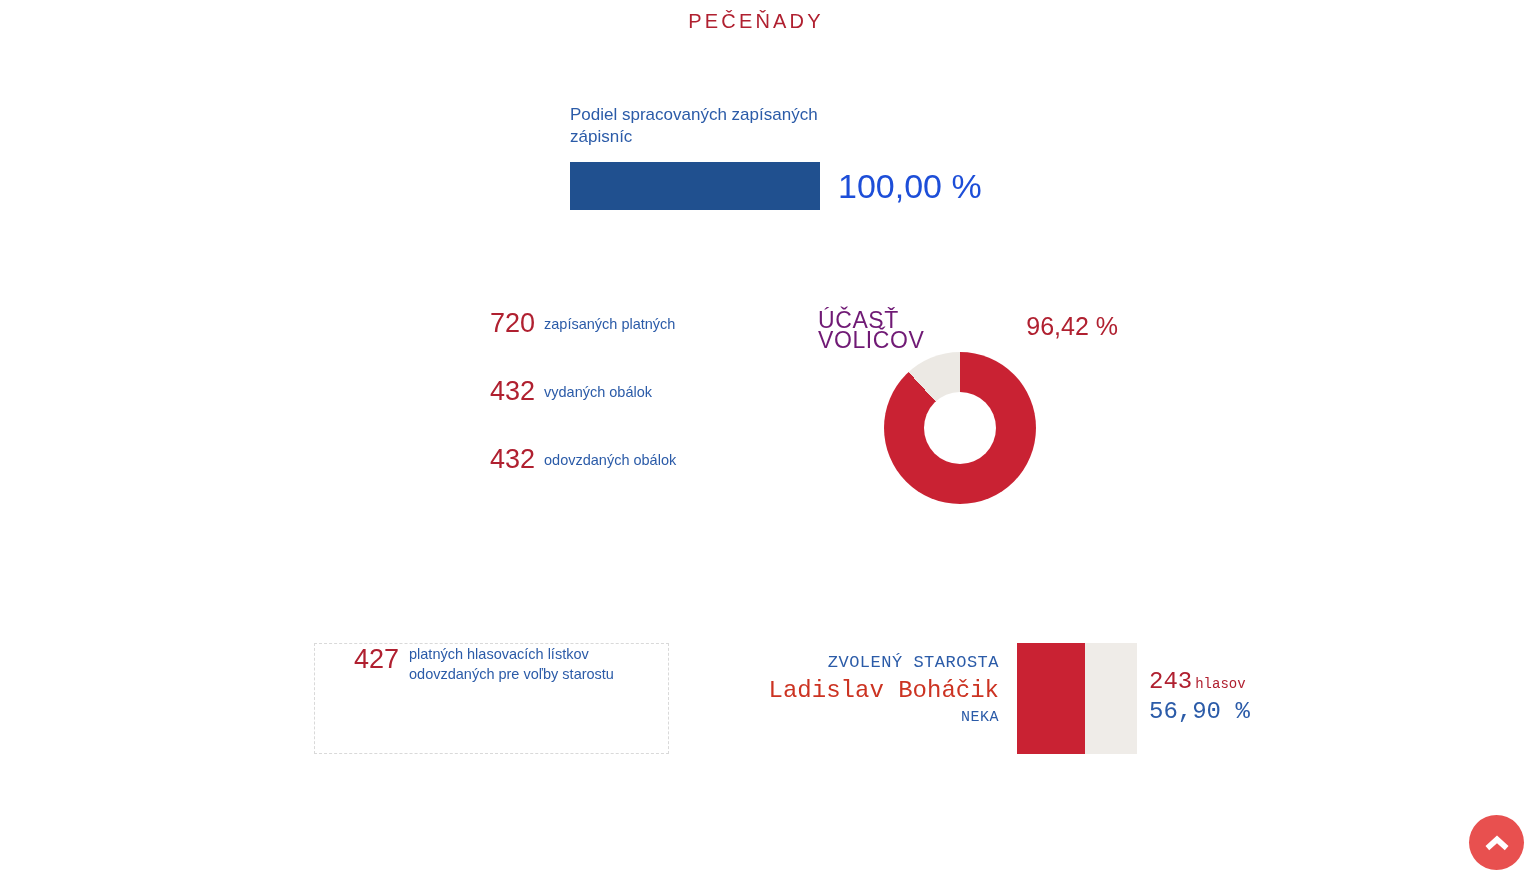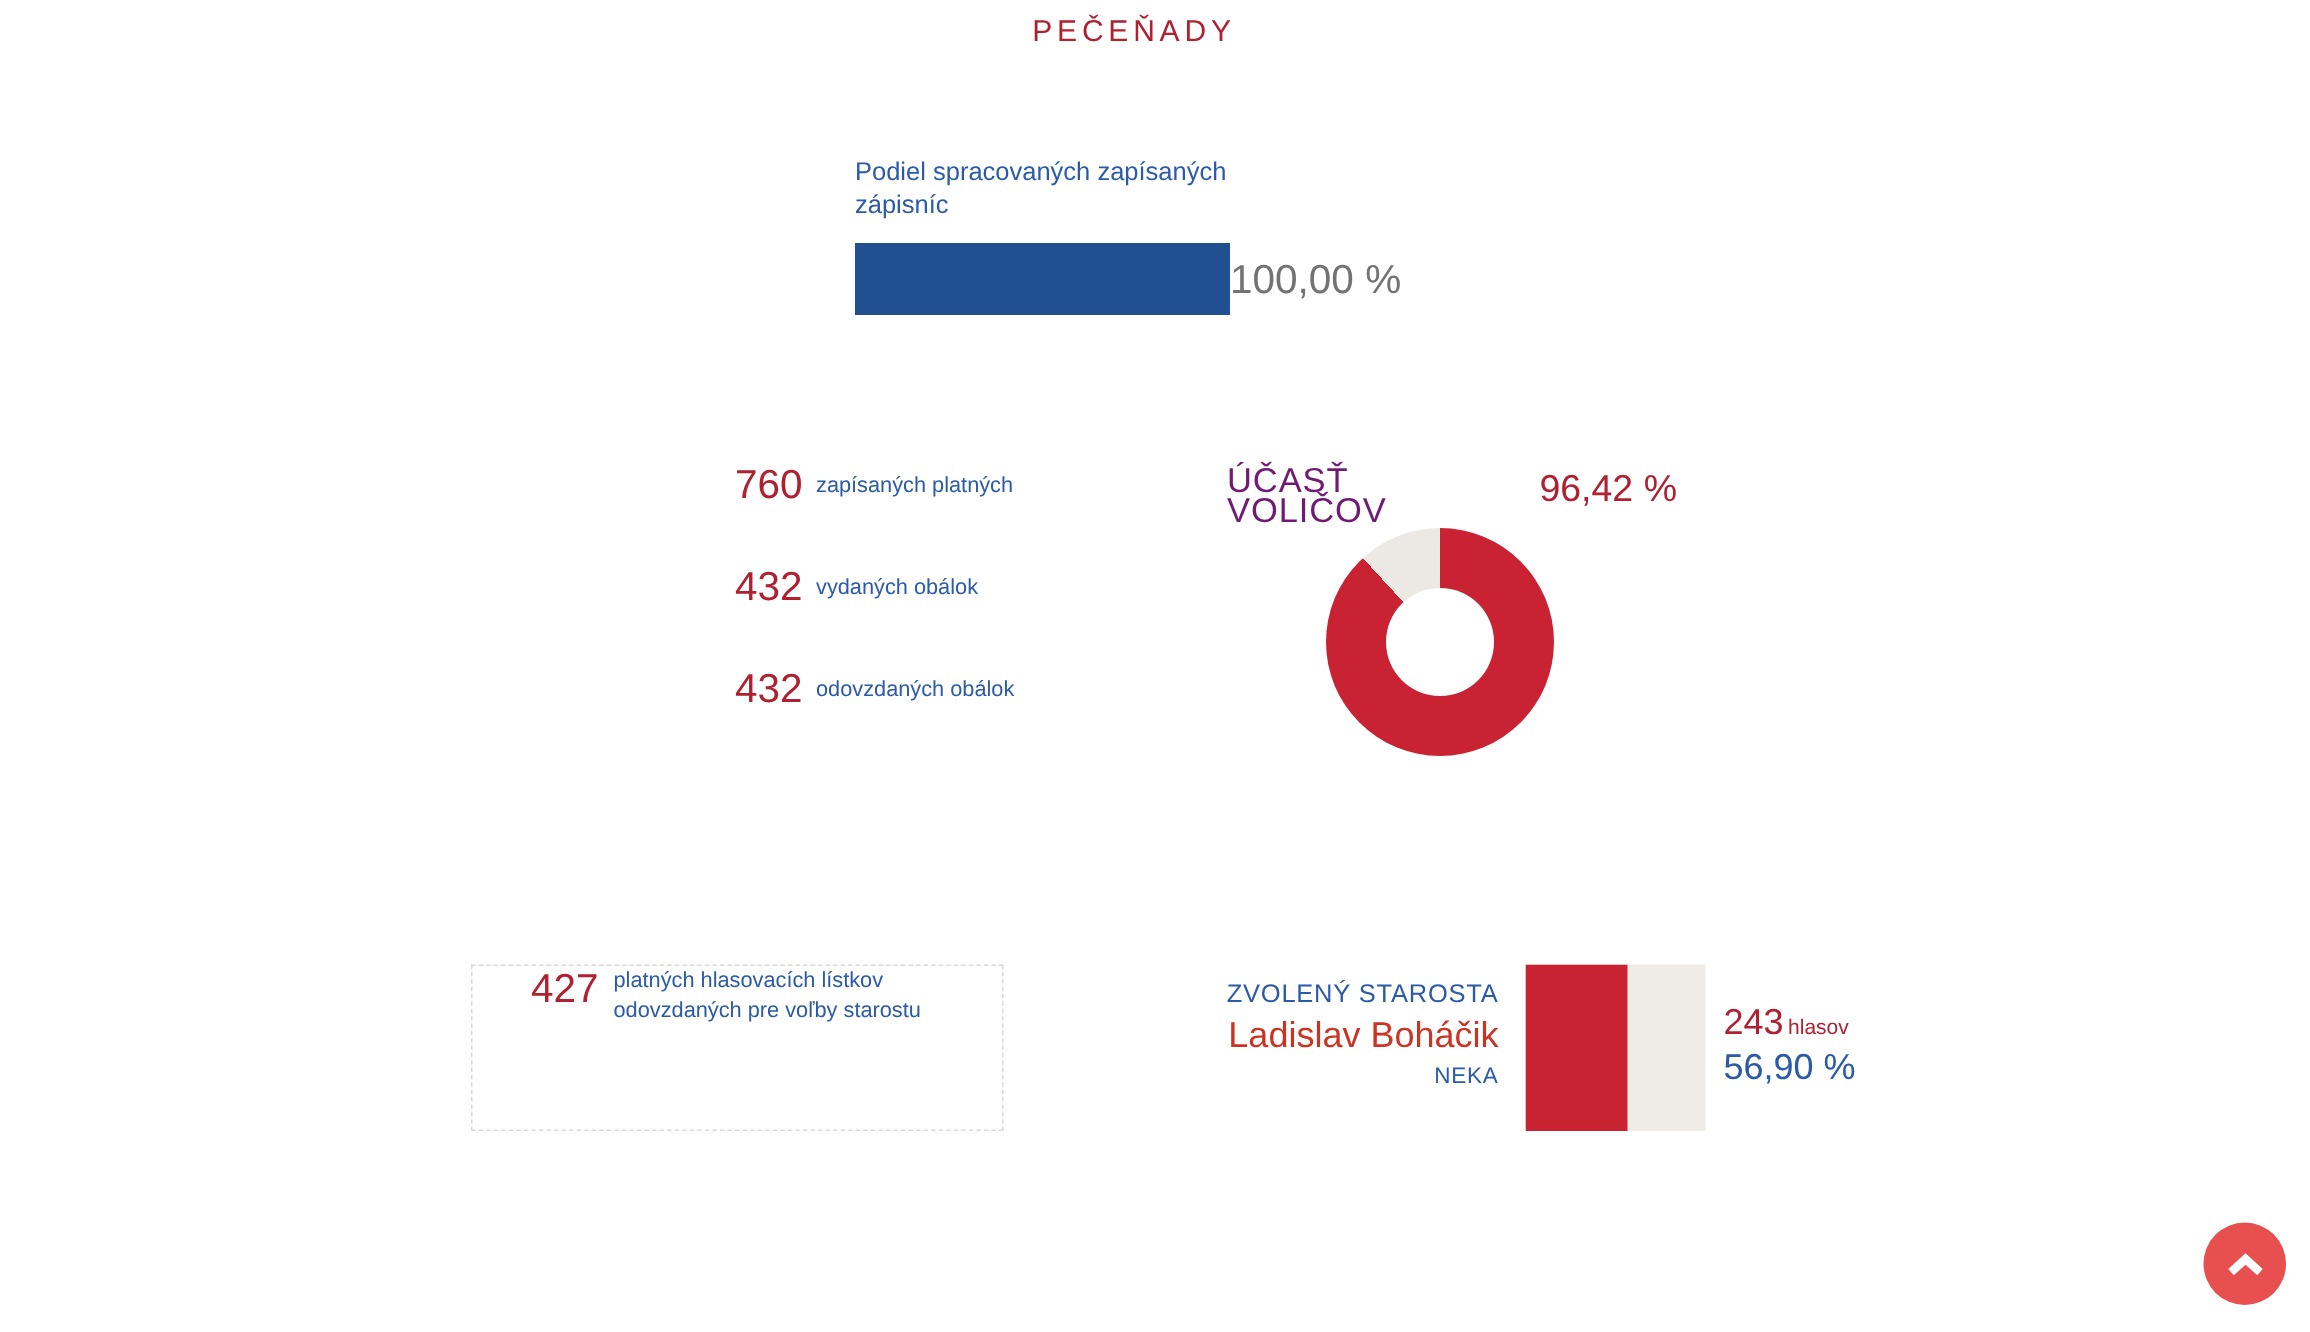"100,00 %" .processed-pct { color: #737373 -> #1d4ed8; font-size: 27px -> 34px; margin-left: 0 -> 18px }
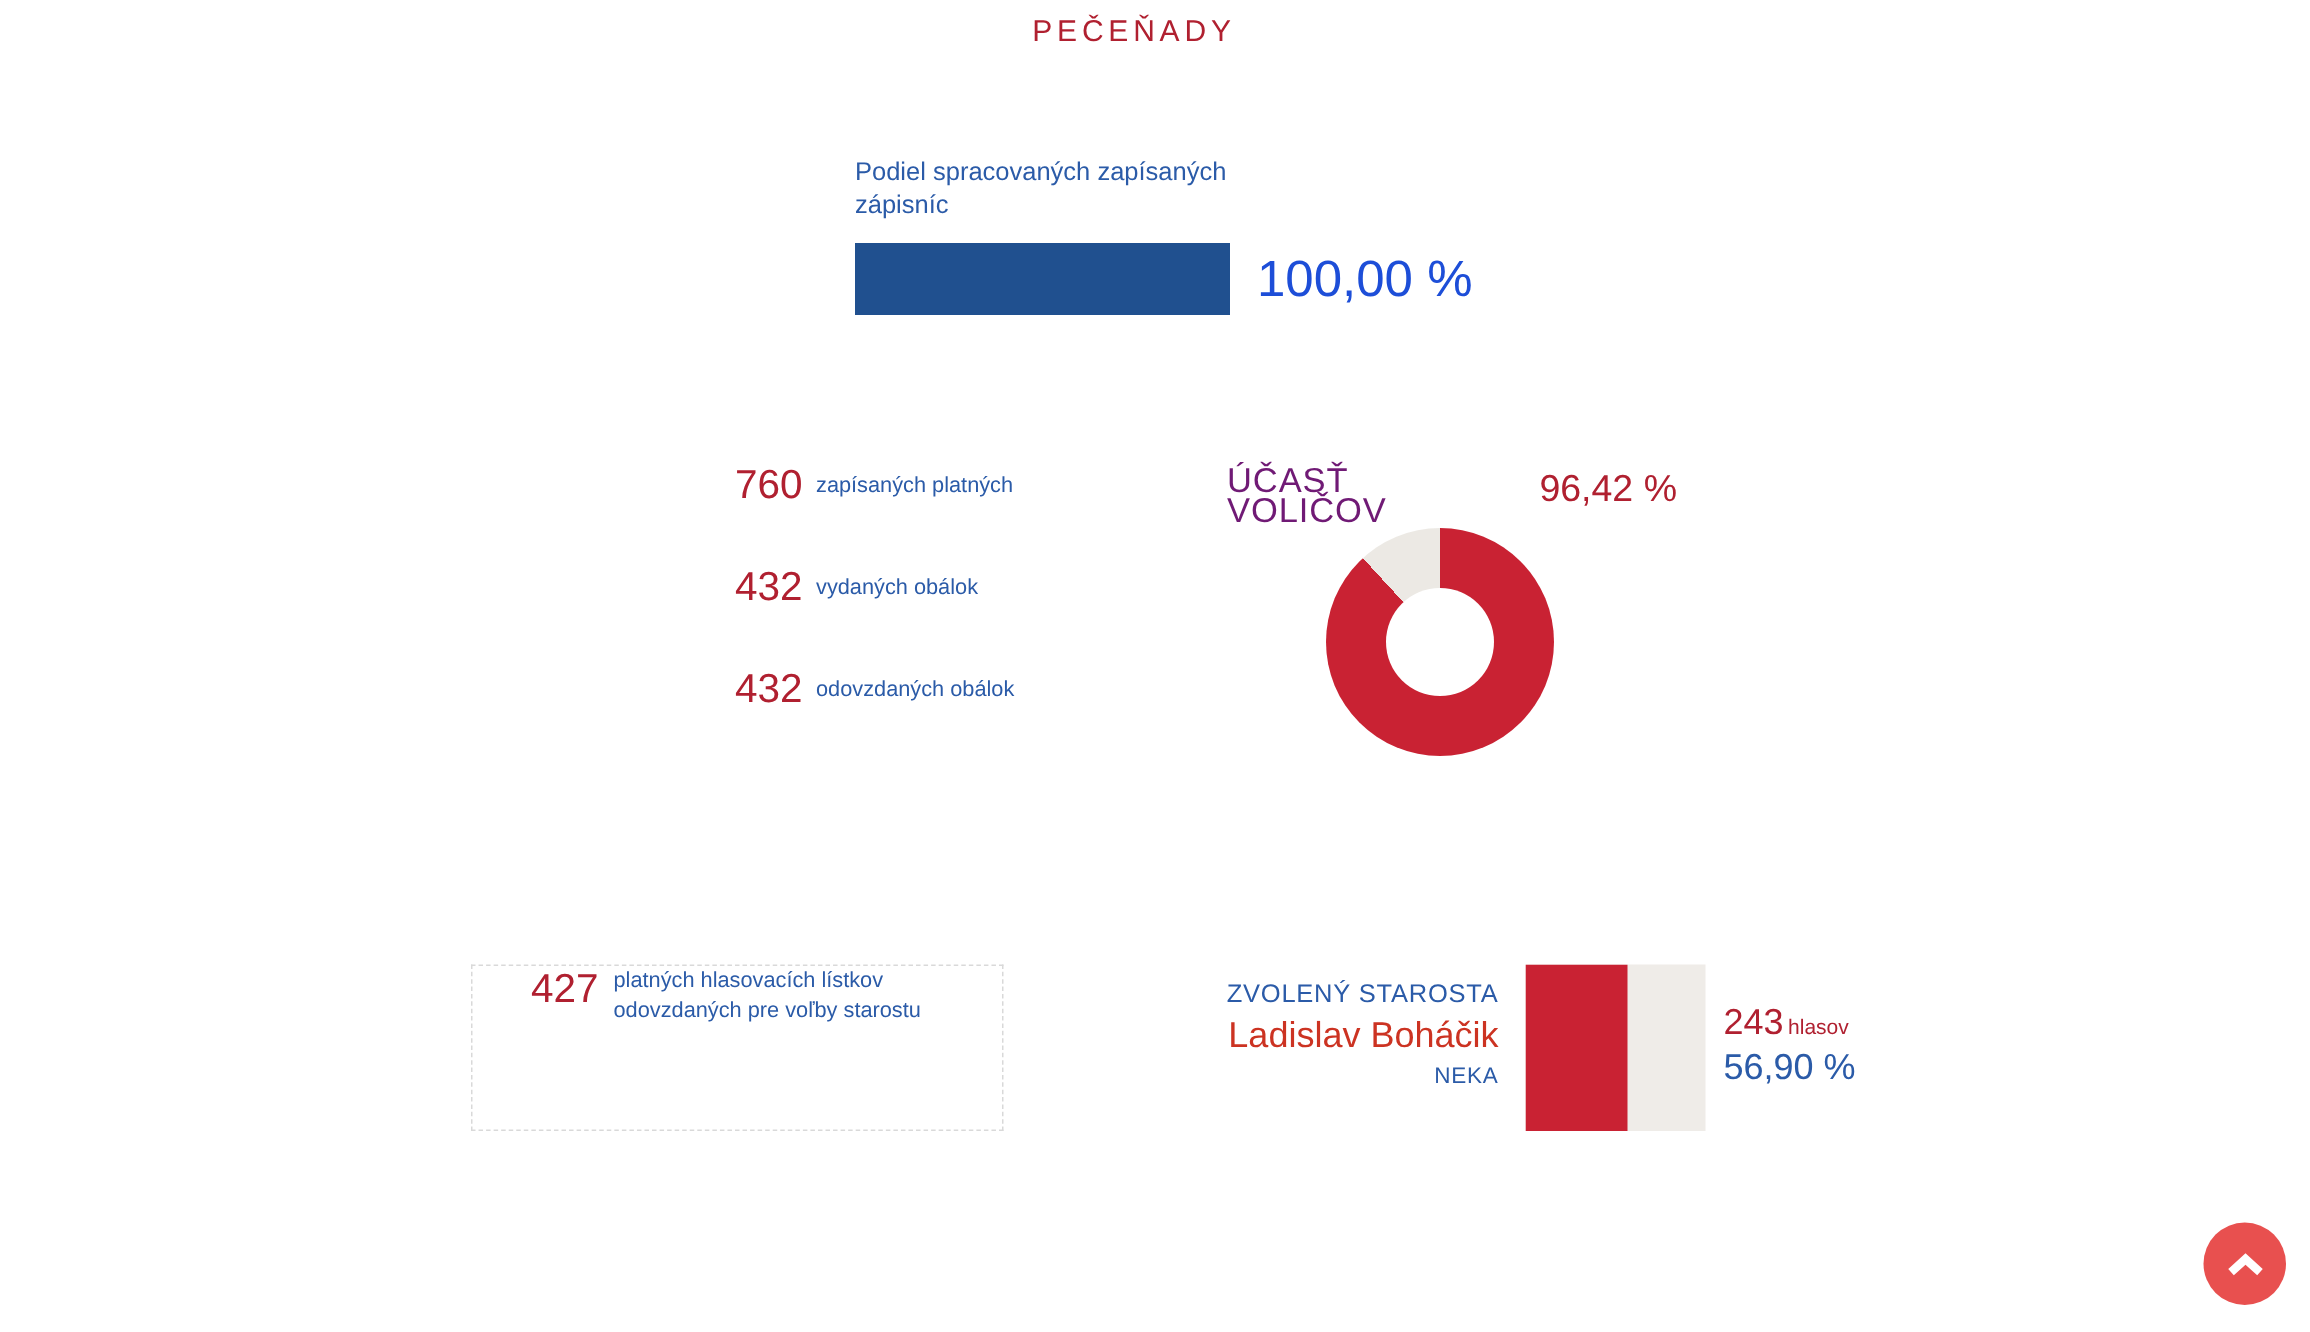"760" div.stat-num { text: 760 -> 720 }
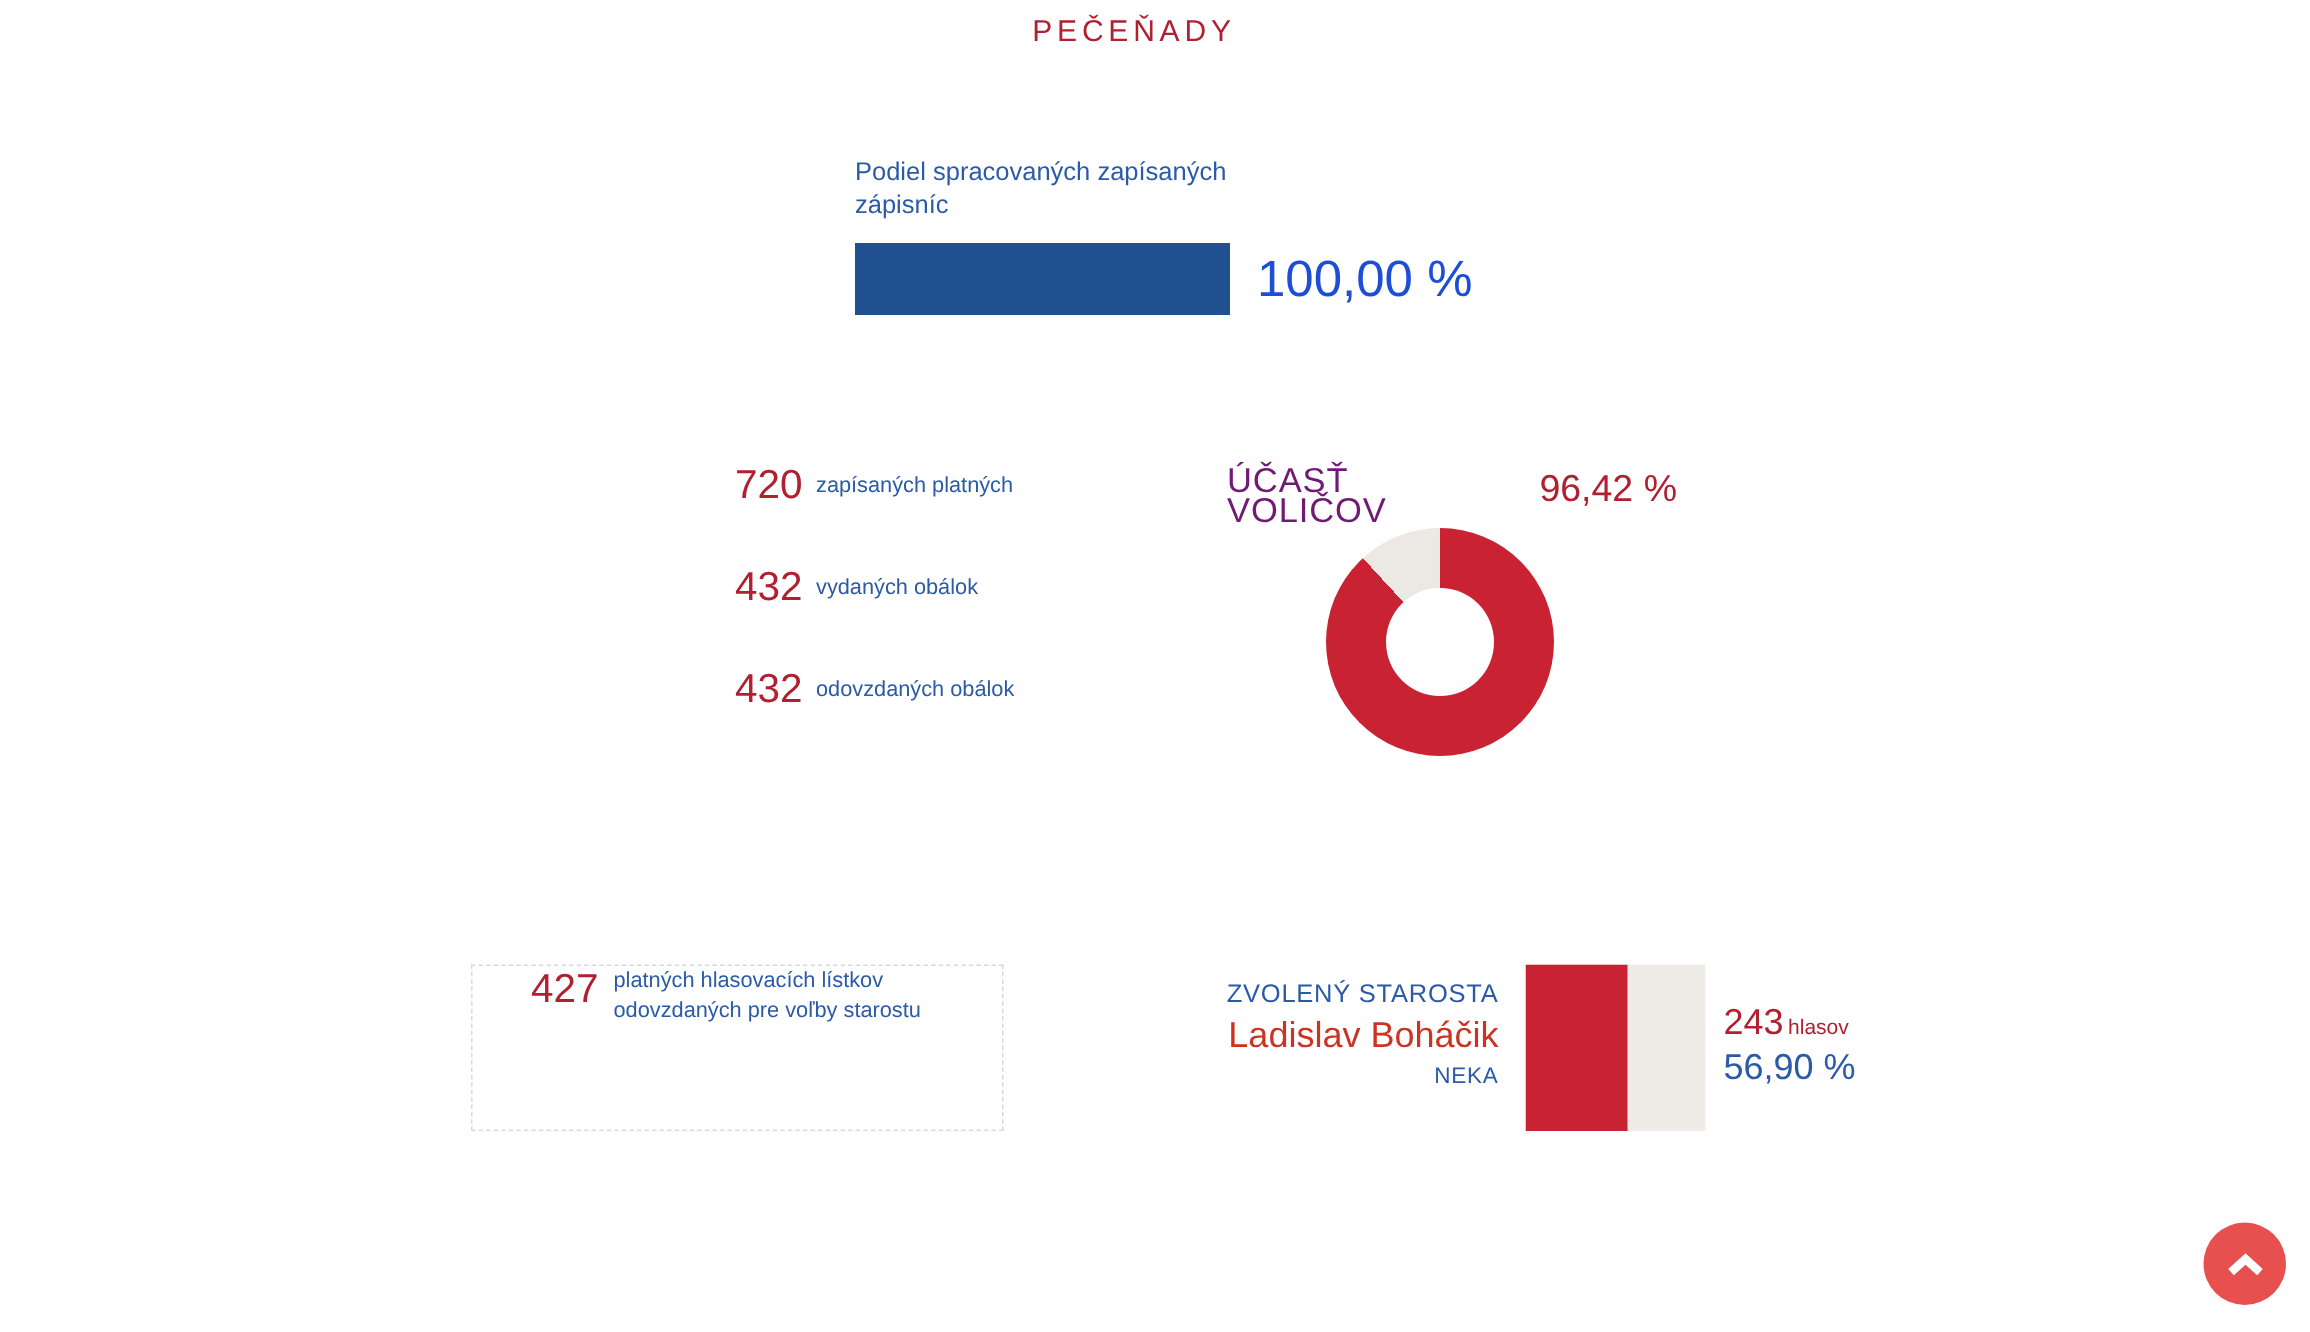"ZVOLENÝ STAROSTA" .mayor-block { font-family: none -> Liberation Mono, monospace }
